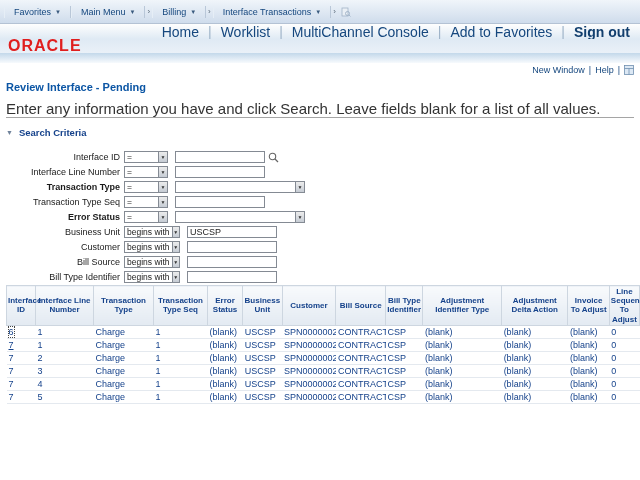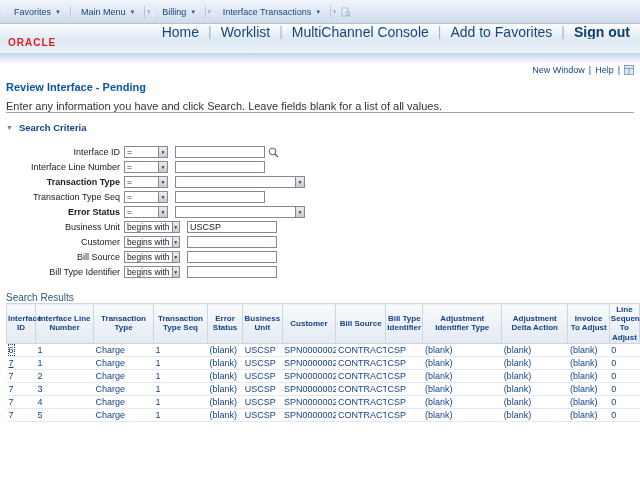"ORACLE" .logo { font-size: 10px -> 16px }
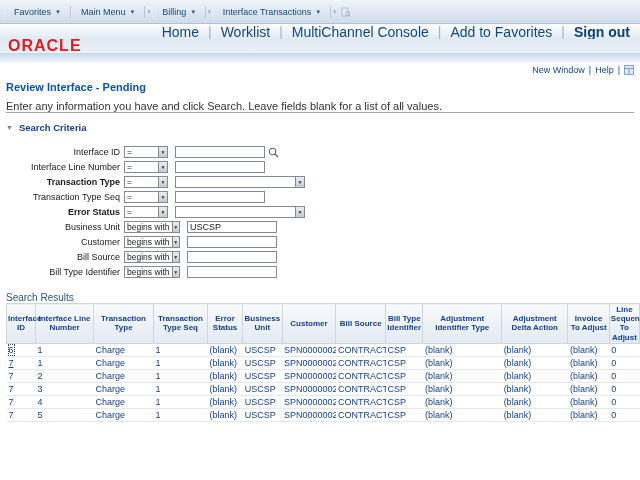"Enter any information you have" .instructions { font-size: 11px -> 15px }
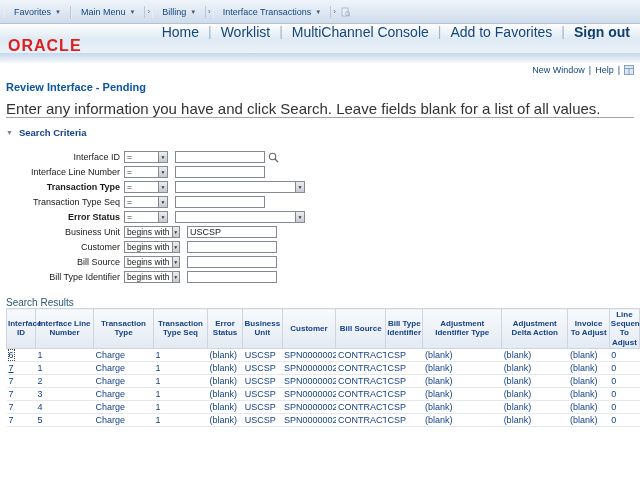"Search Results" div.results-head { html: <div>Search Results</div> -> none }
